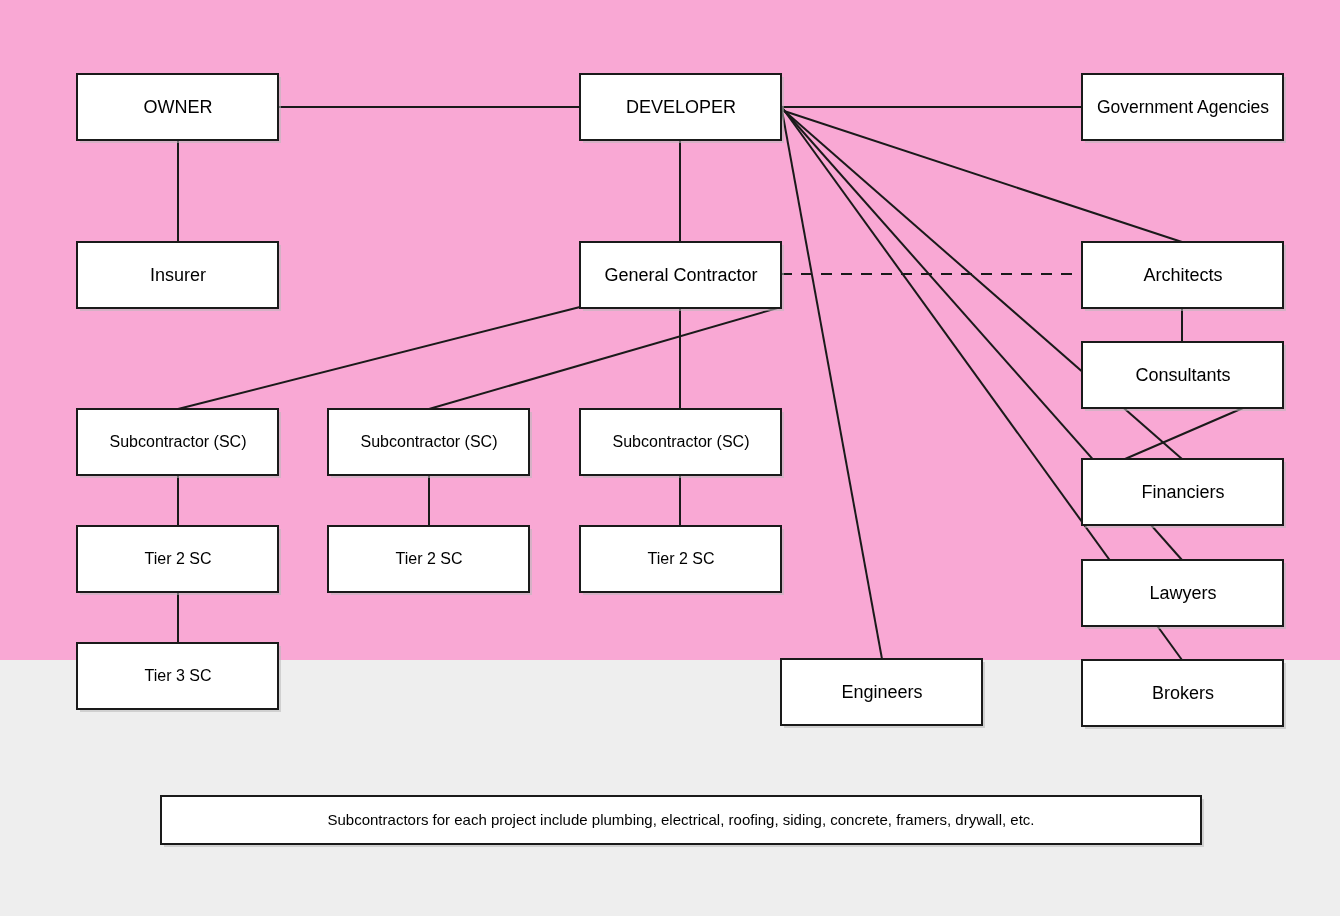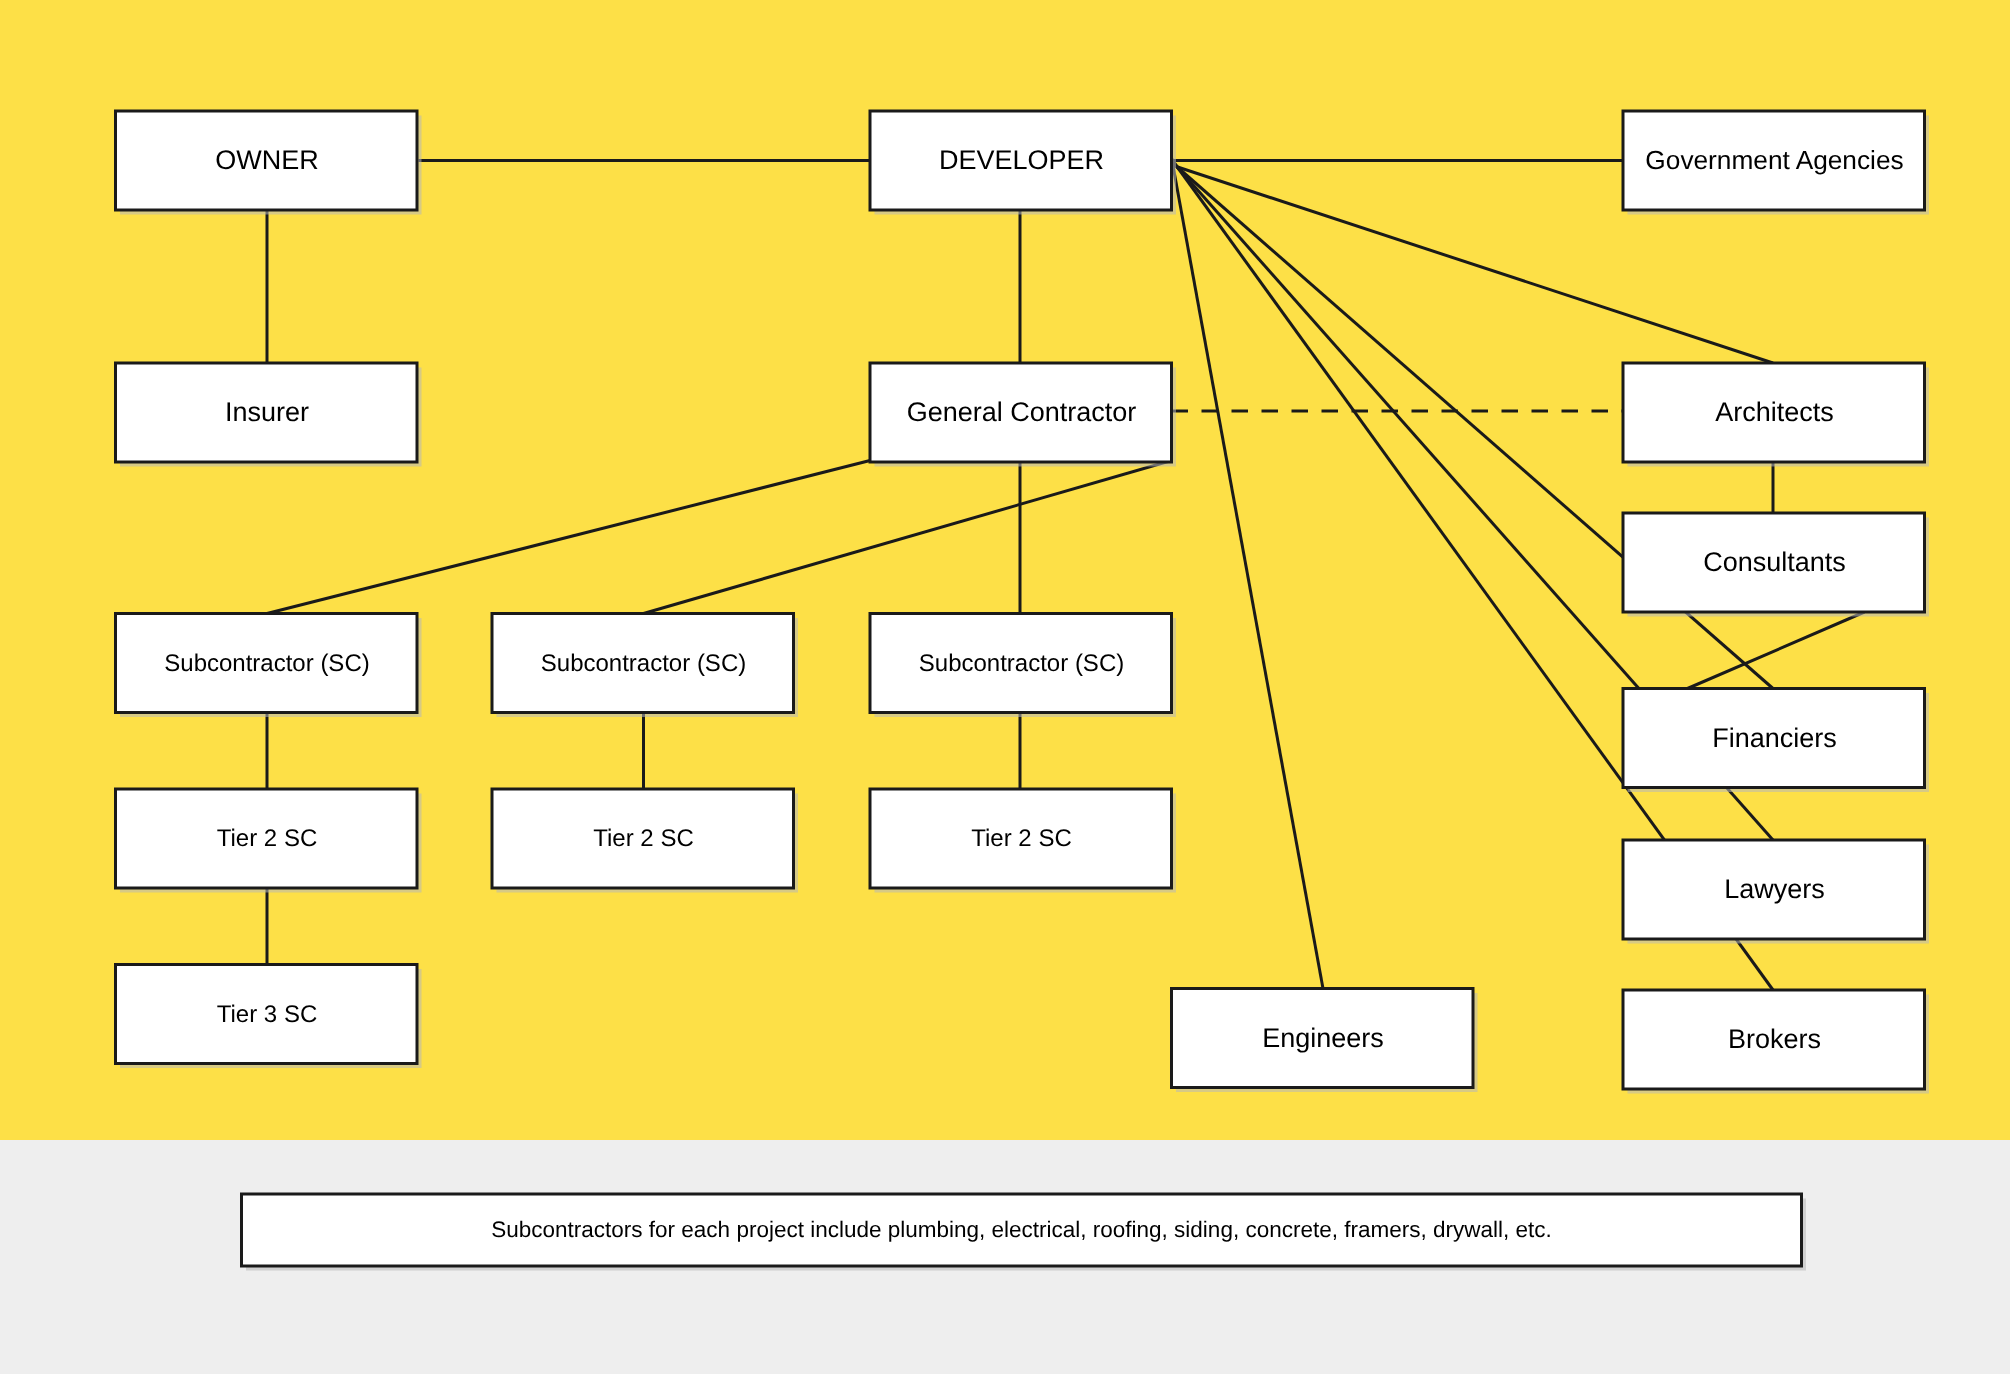"OWNER" #diagram-root { background: #fde047 -> #f9a8d4; height: 760px -> 660px }
